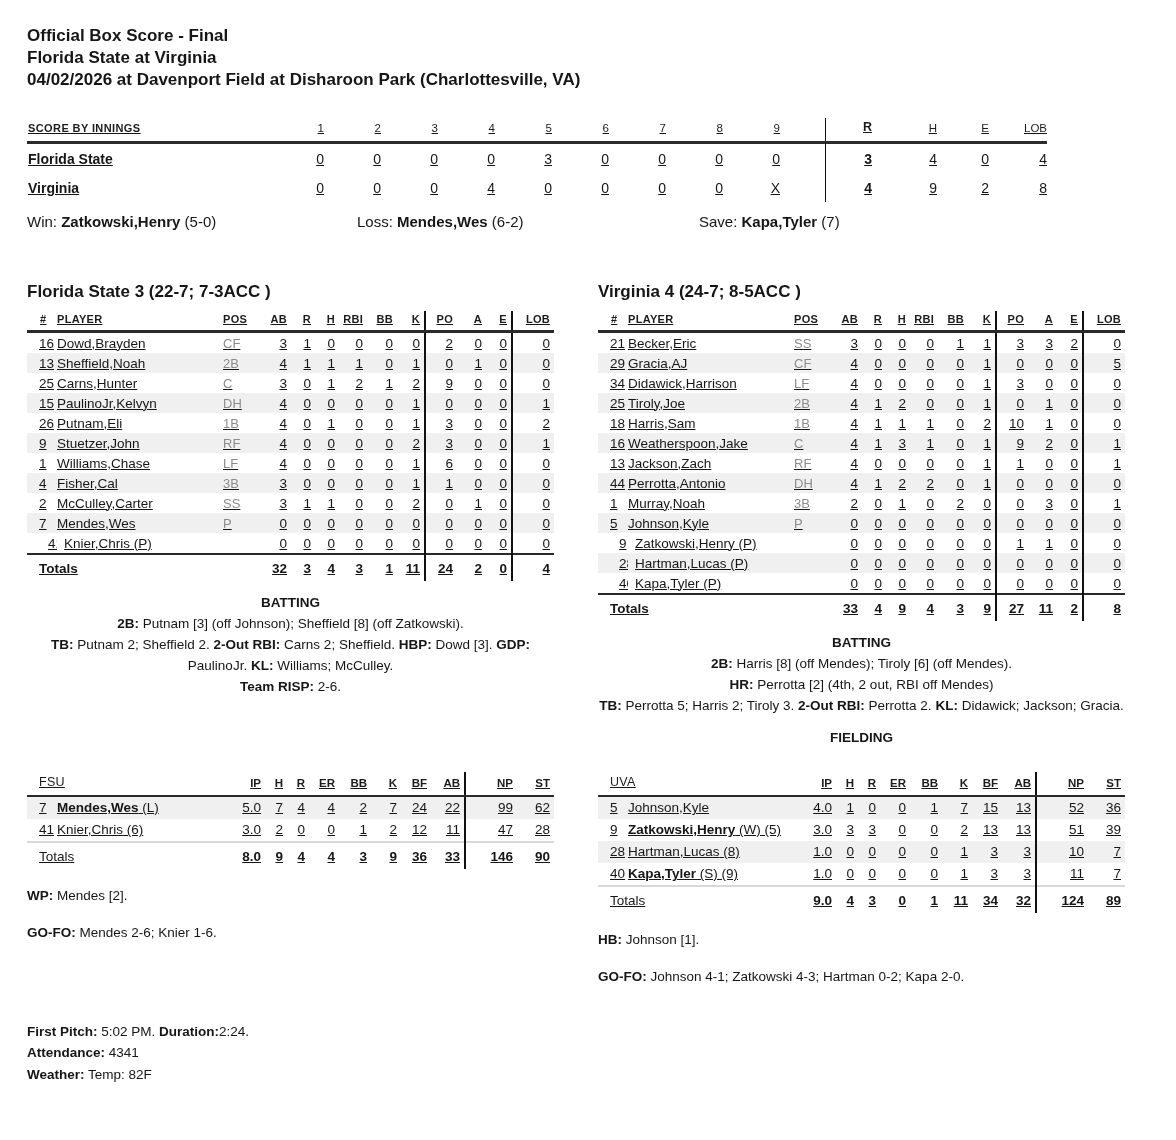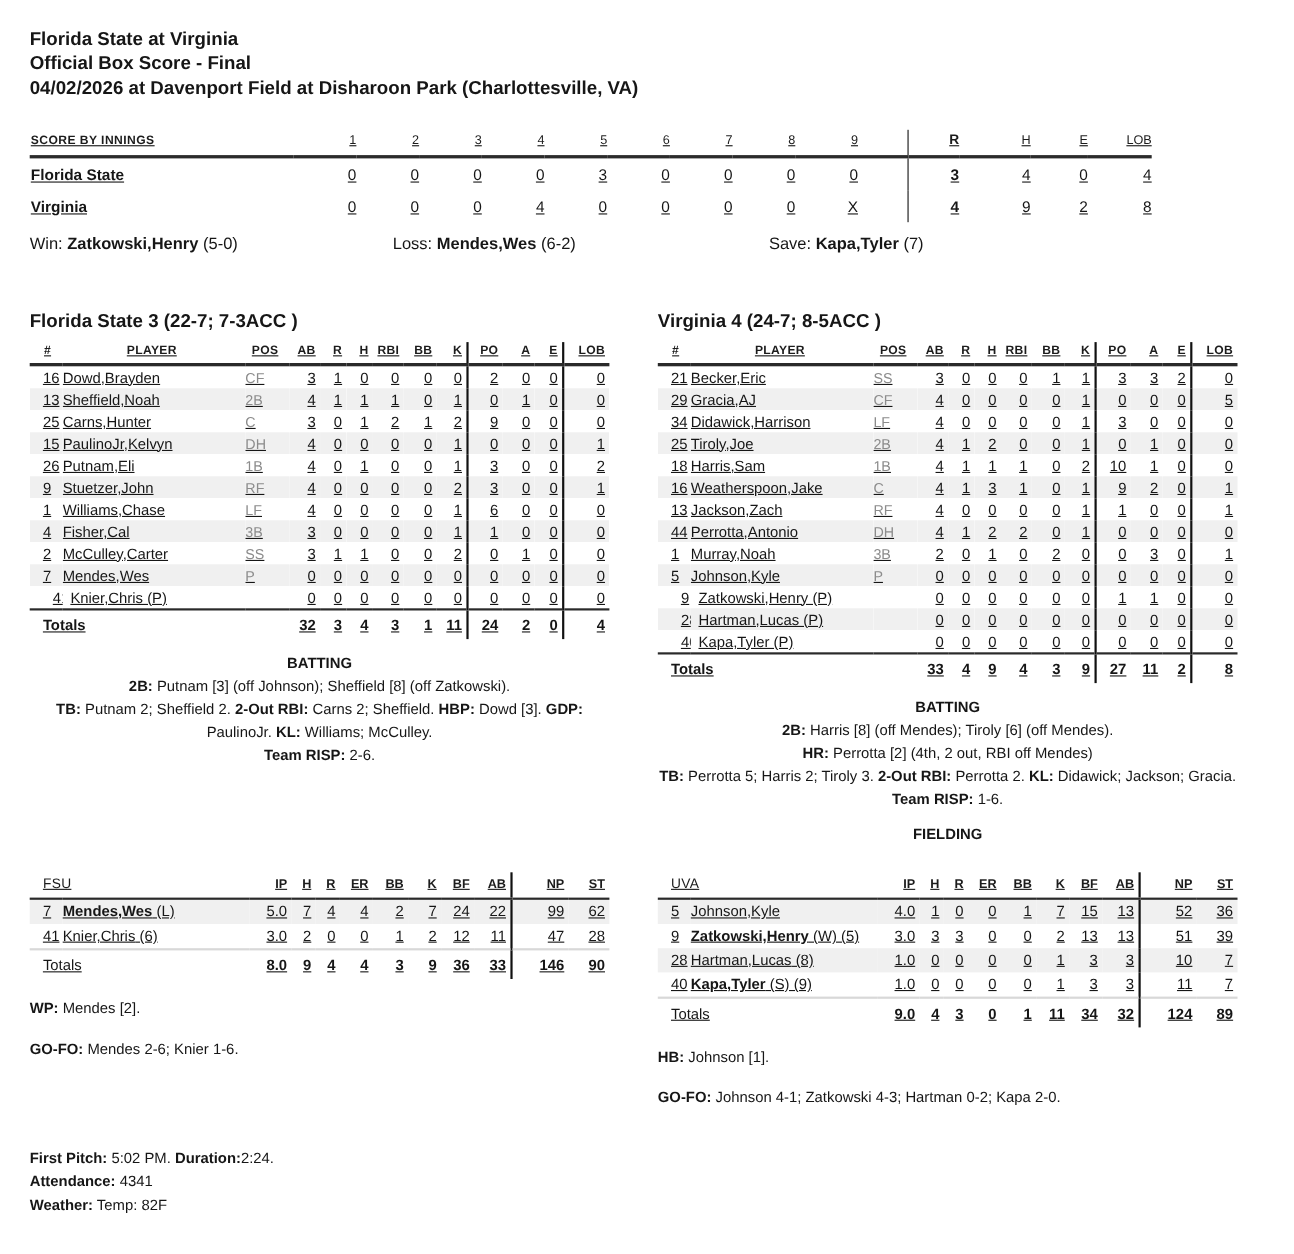"Florida State at Virginia" div.title-line { order: before "Official Box Score - Final" -> after "Official Box Score - Final" }
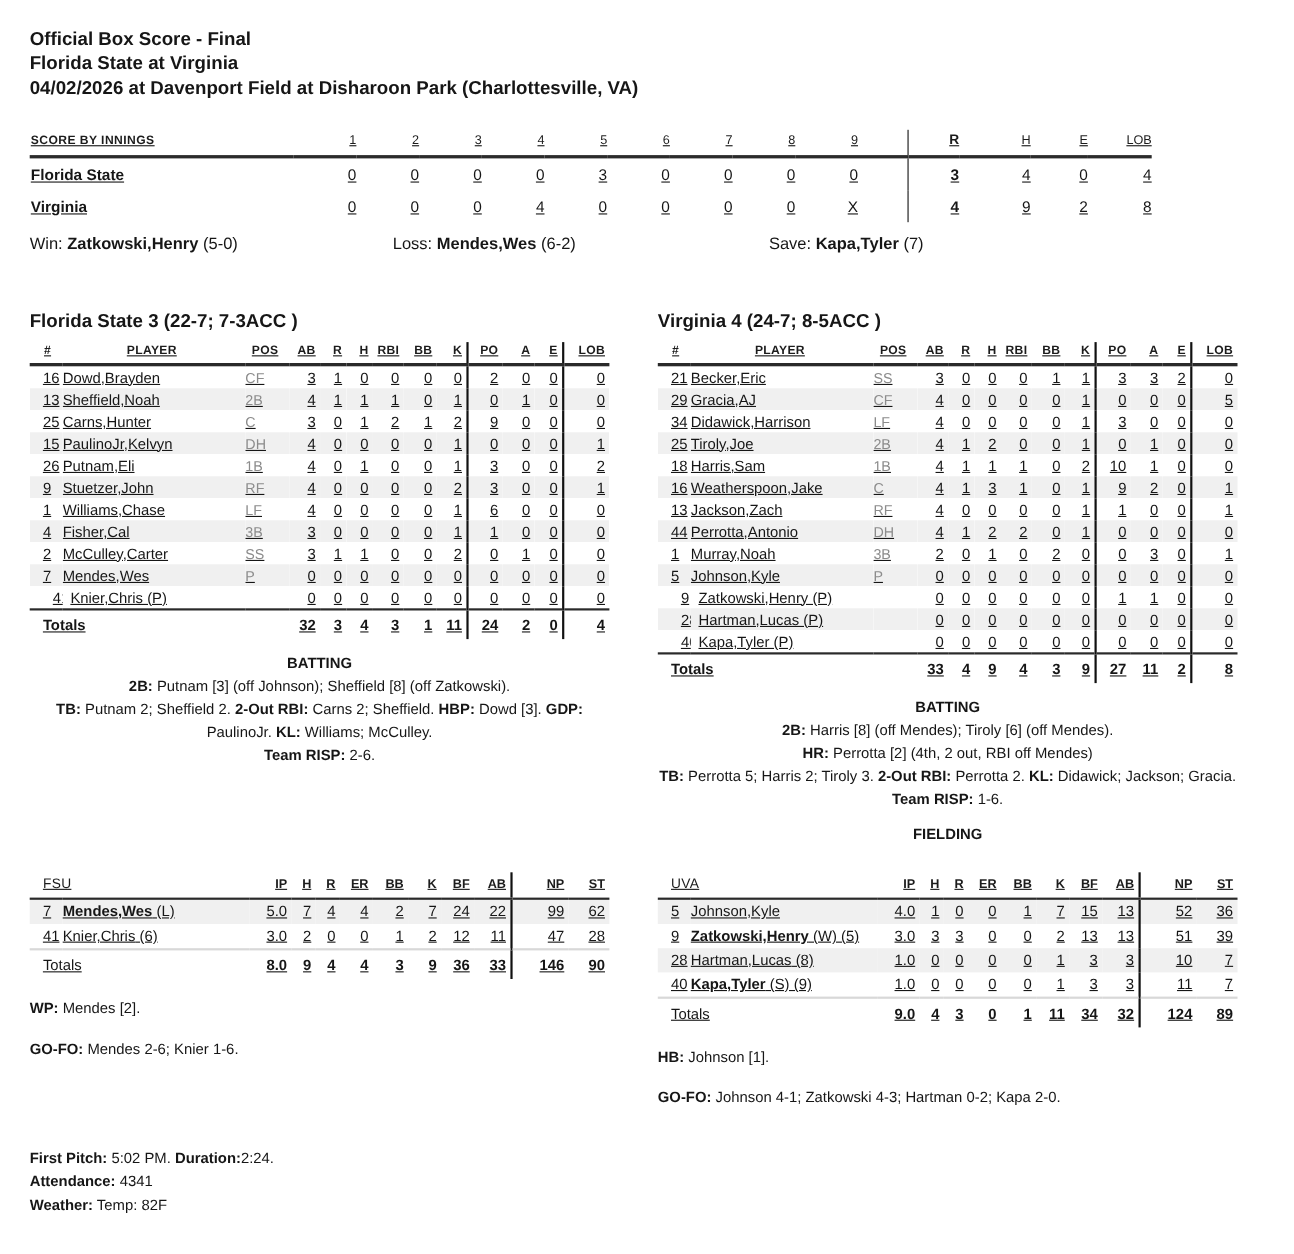"PLAYER" .bat th.hname, .bat th.hpos { text-align: center -> left }
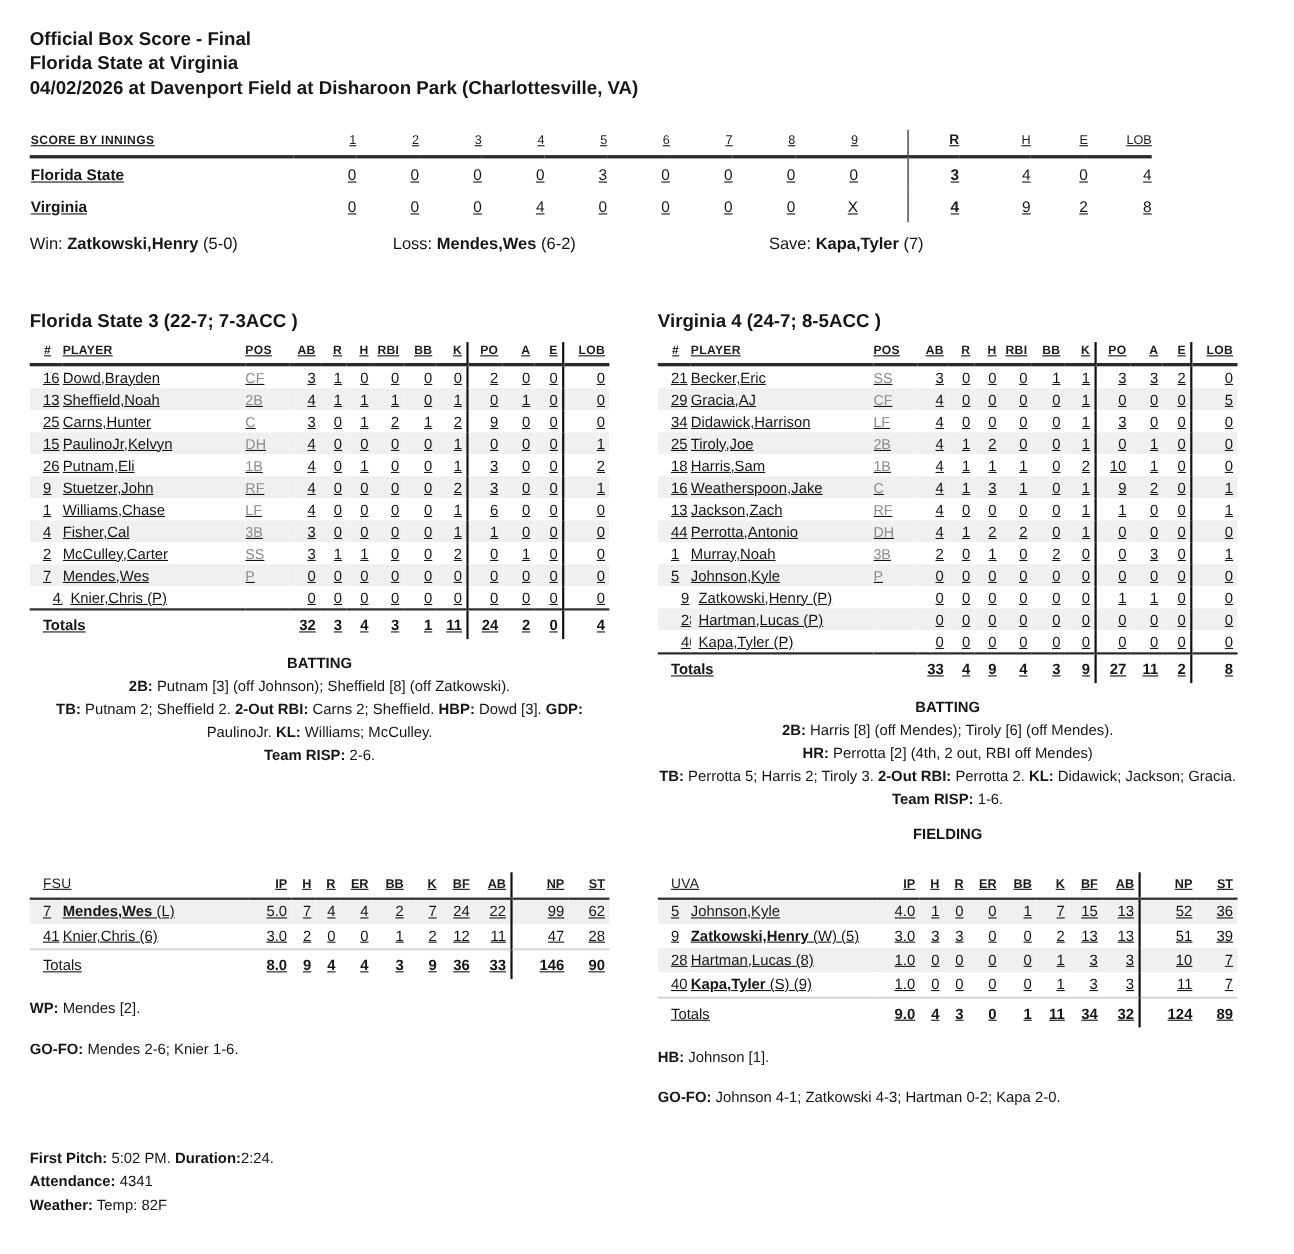"Team RISP: 1-6." div.nline { html: <div><span></span><span><b>Team RISP:</b><span> 1-6.</span></span></div> -> none }
